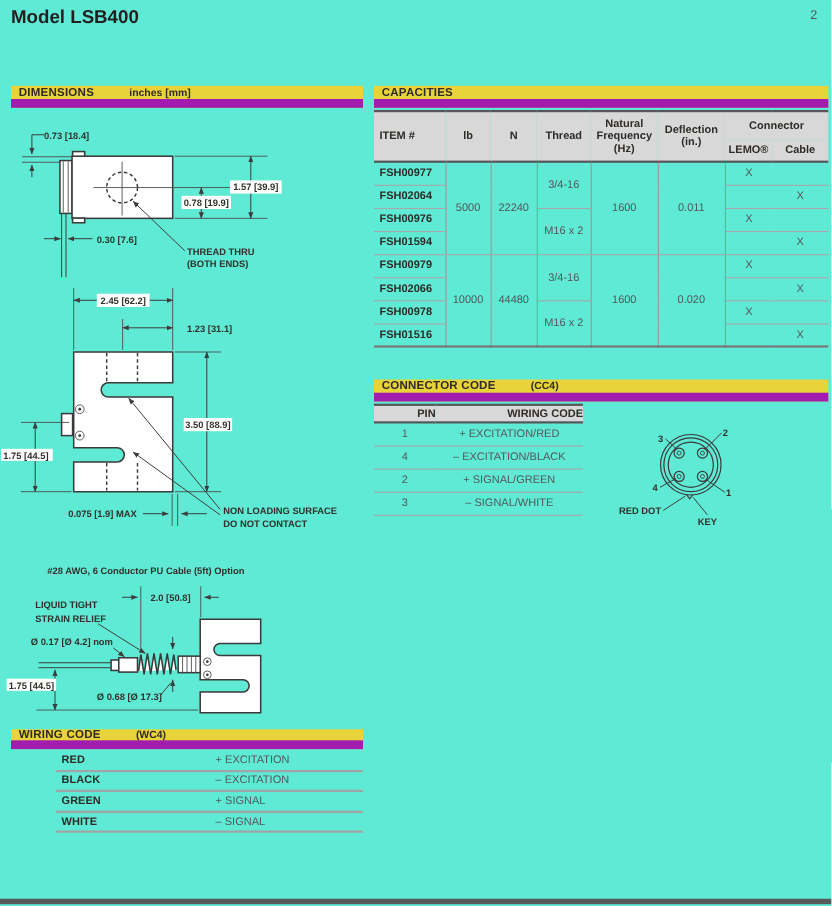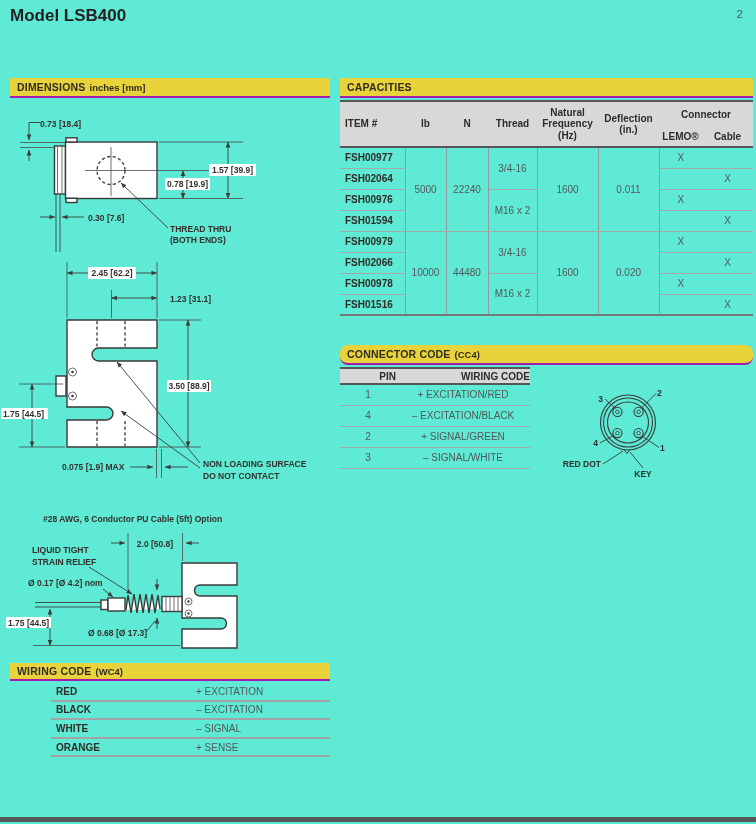"DIMENSIONS" .band { border-bottom: 2px solid #a21caf -> 8px solid #a21caf; gap: none -> 28px }
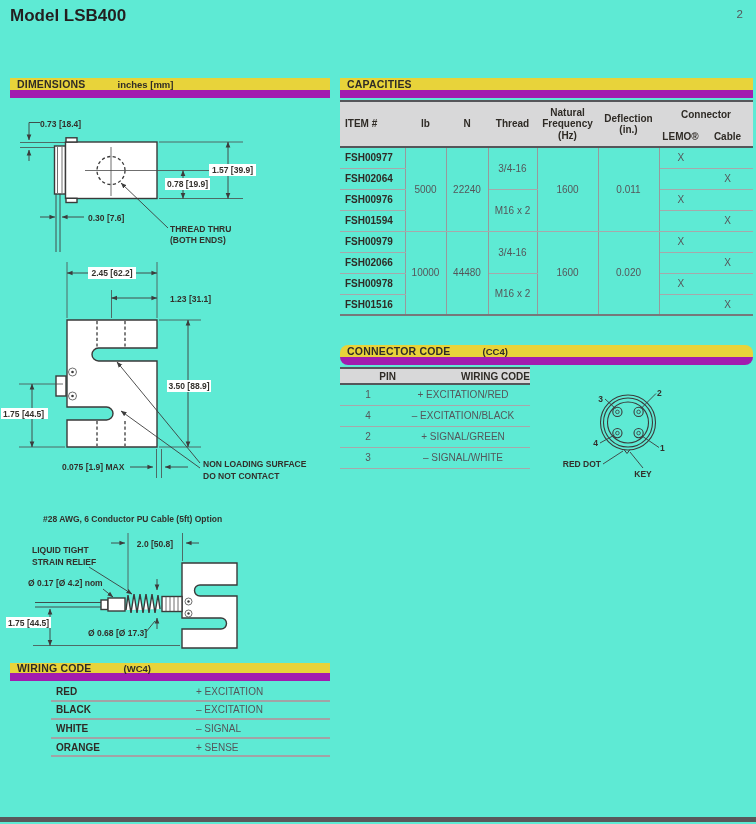"CONNECTOR CODE" div.band { border-radius: 8px -> none }
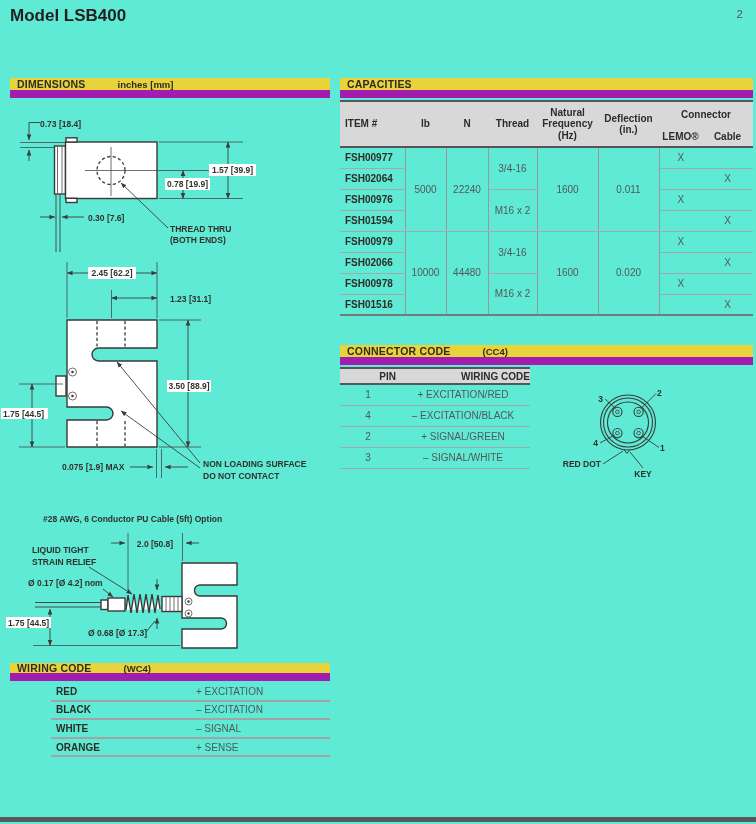"GREEN" div.wc-row { html: none -> <div> <div>GREEN</div> <div>+ SIGNAL</div> </div> }
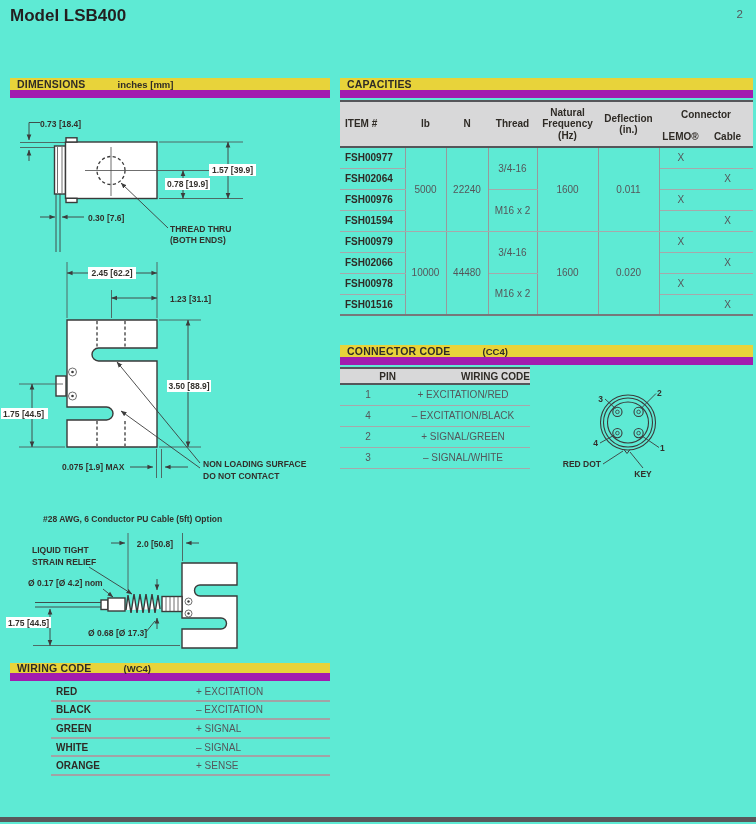"ORANGE" div.wc-row { html: <div> <div>ORANGE</div> <div>+ SENSE</div> </div> -> none }
